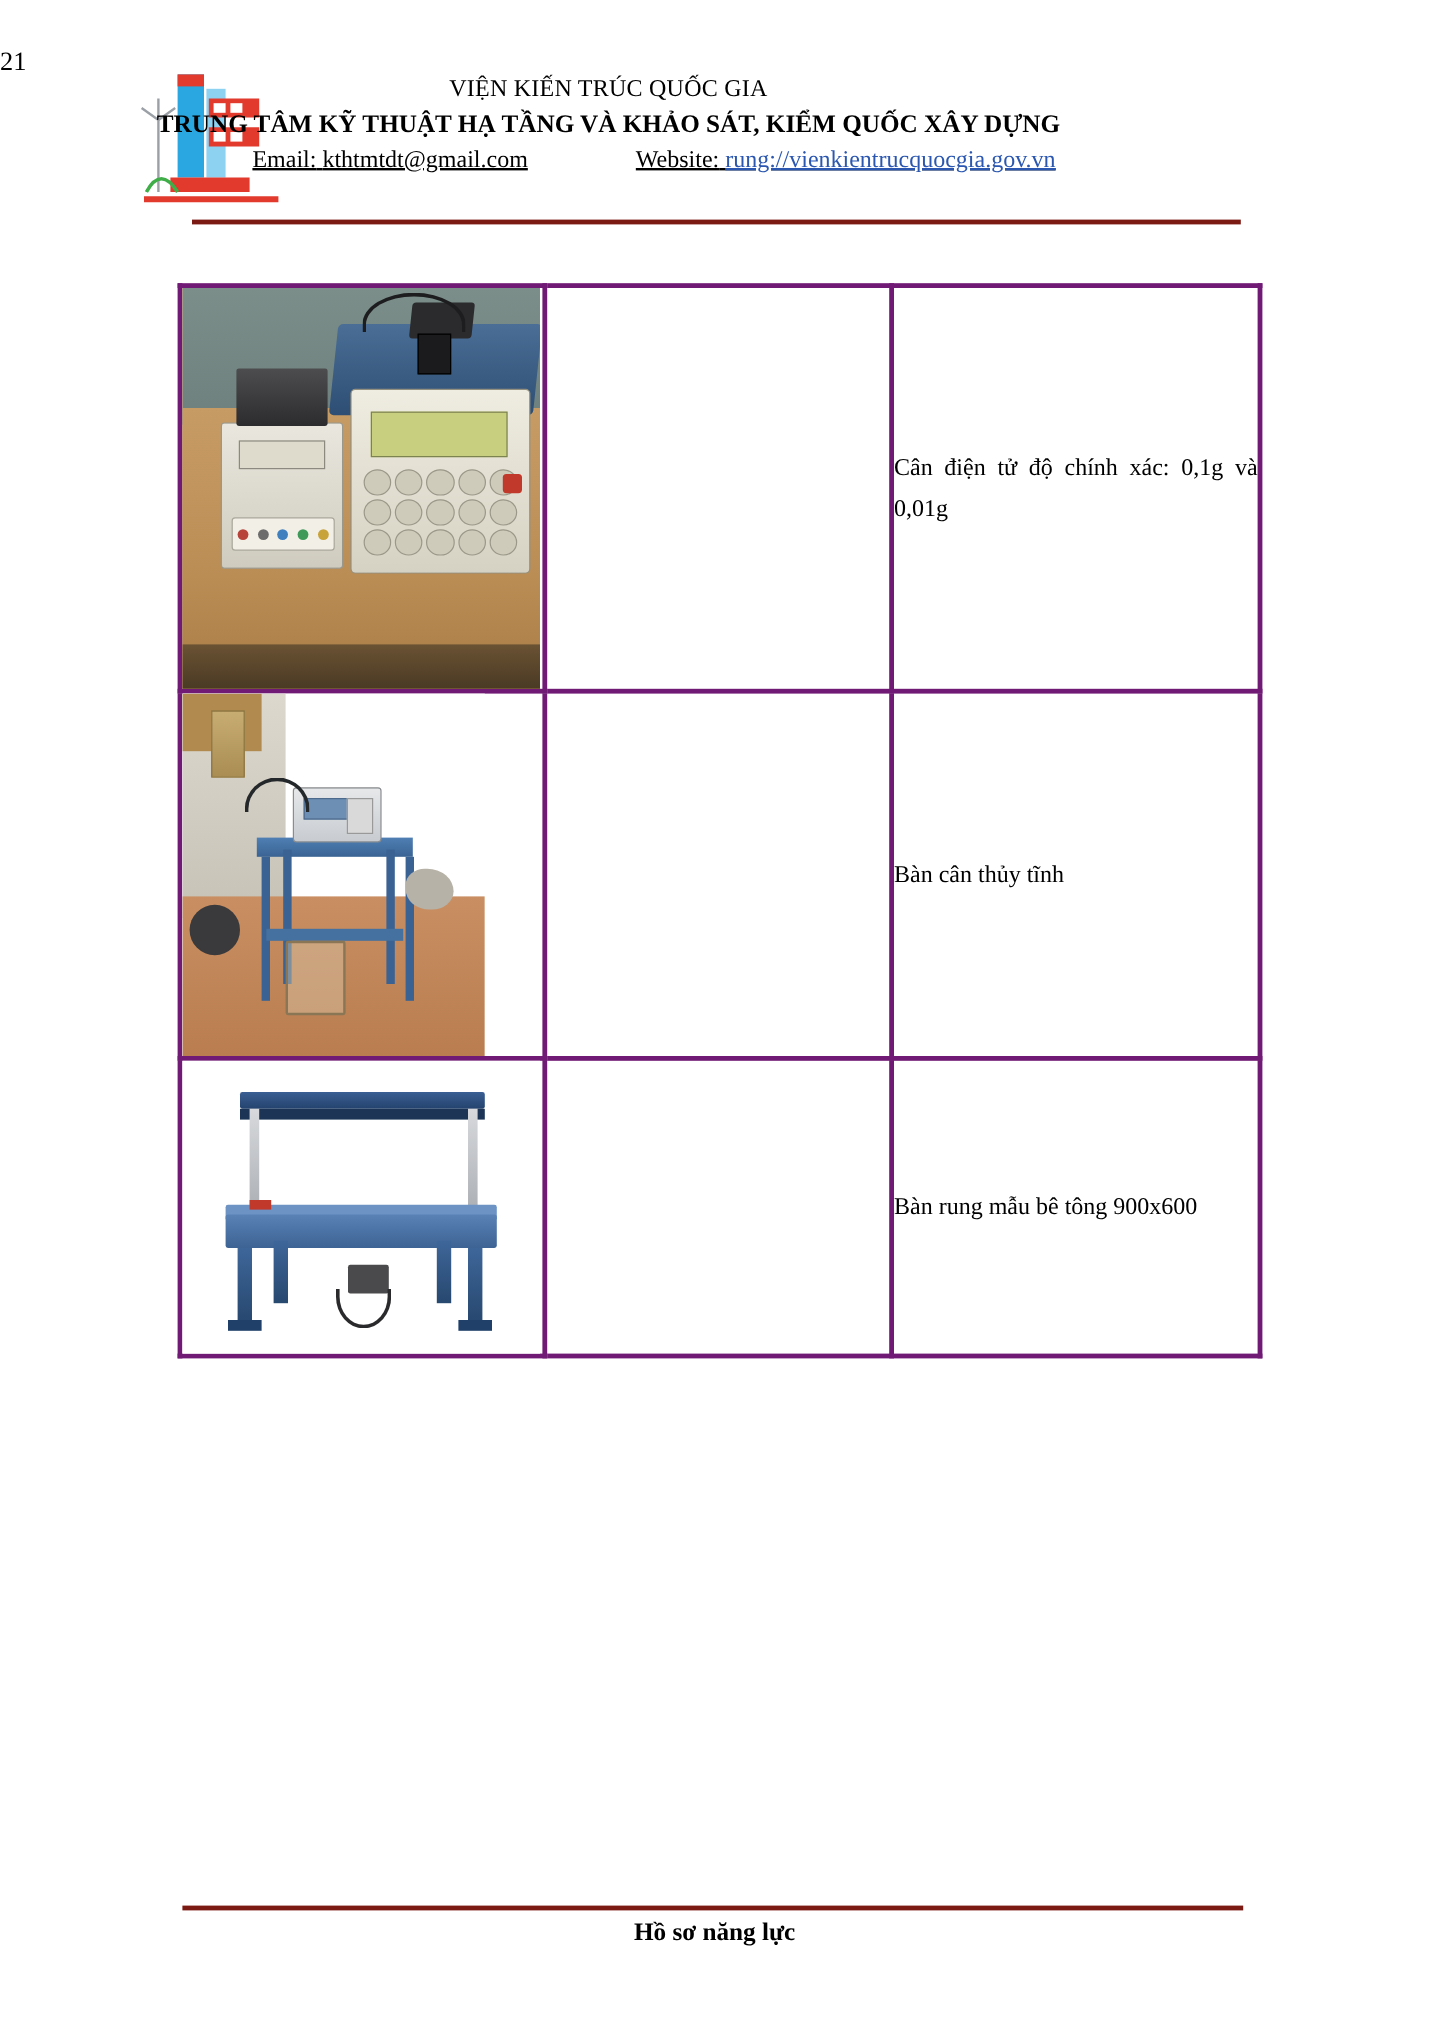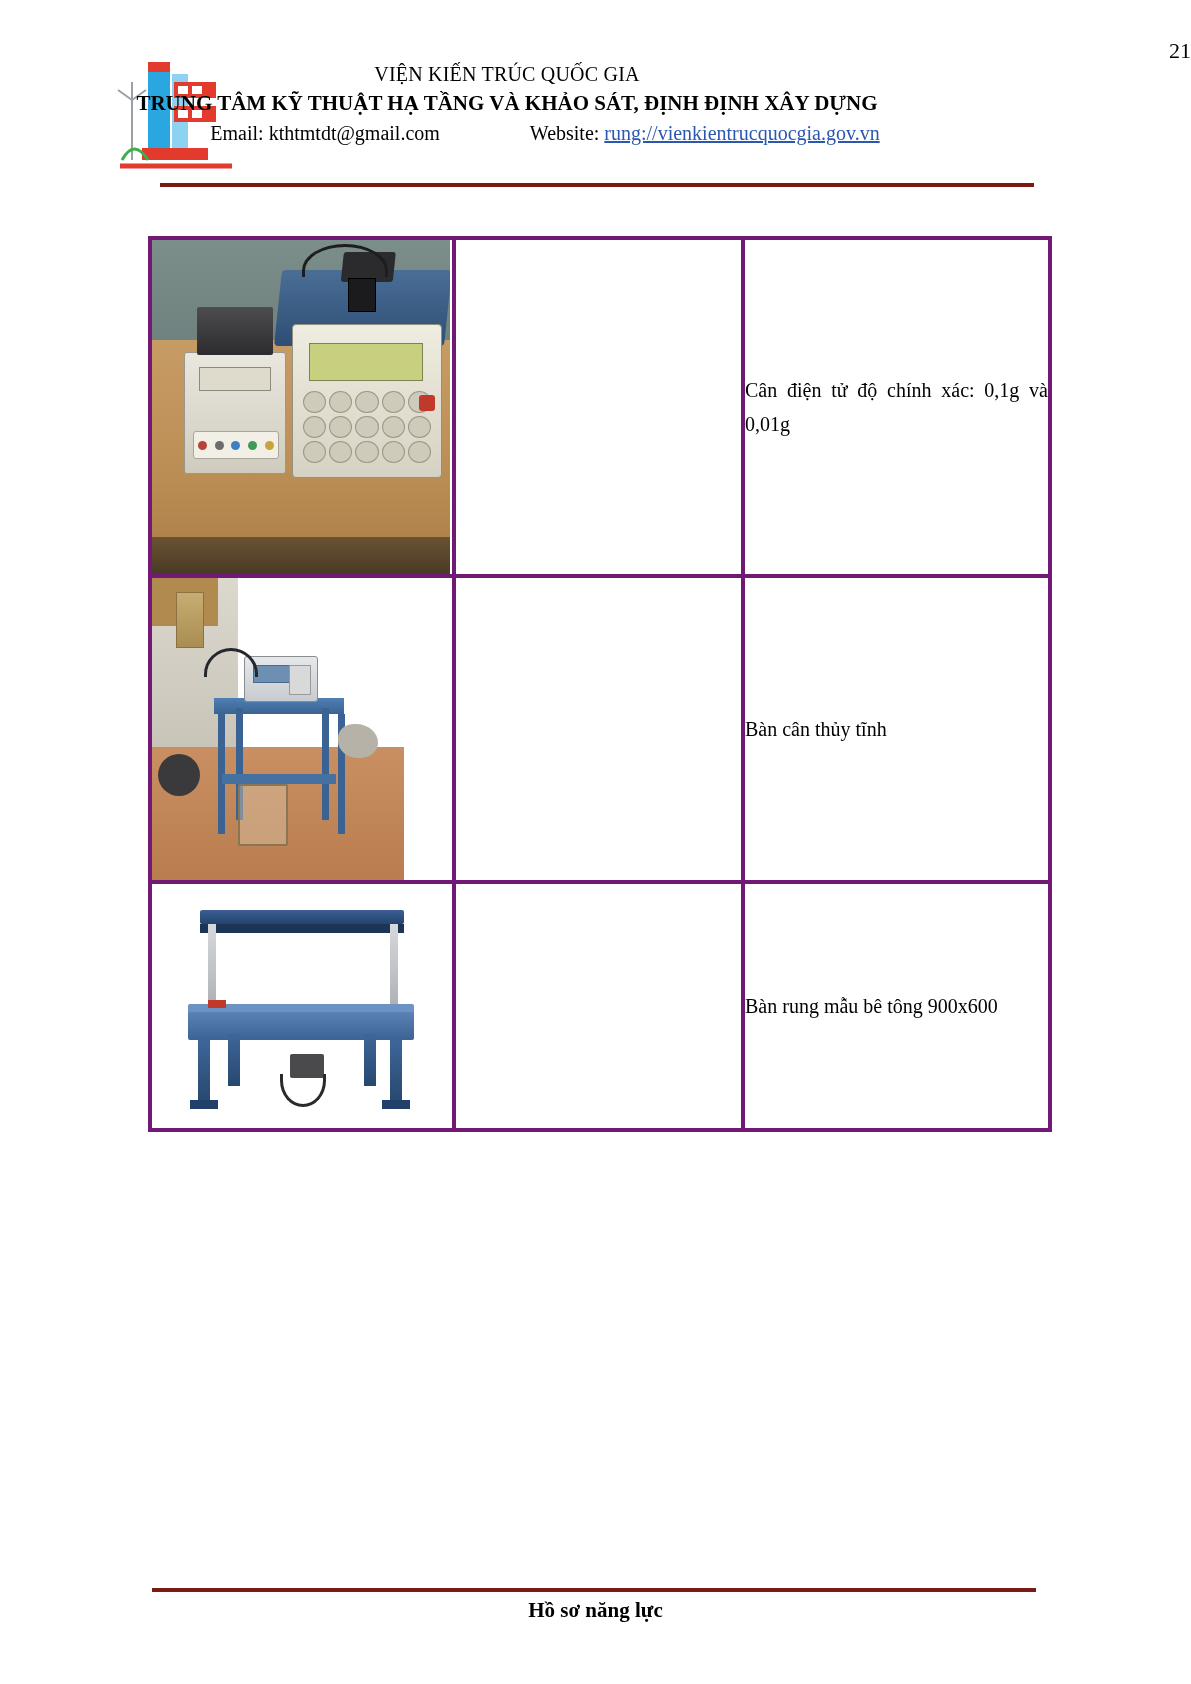"21" .page-number { text-align: right -> left }
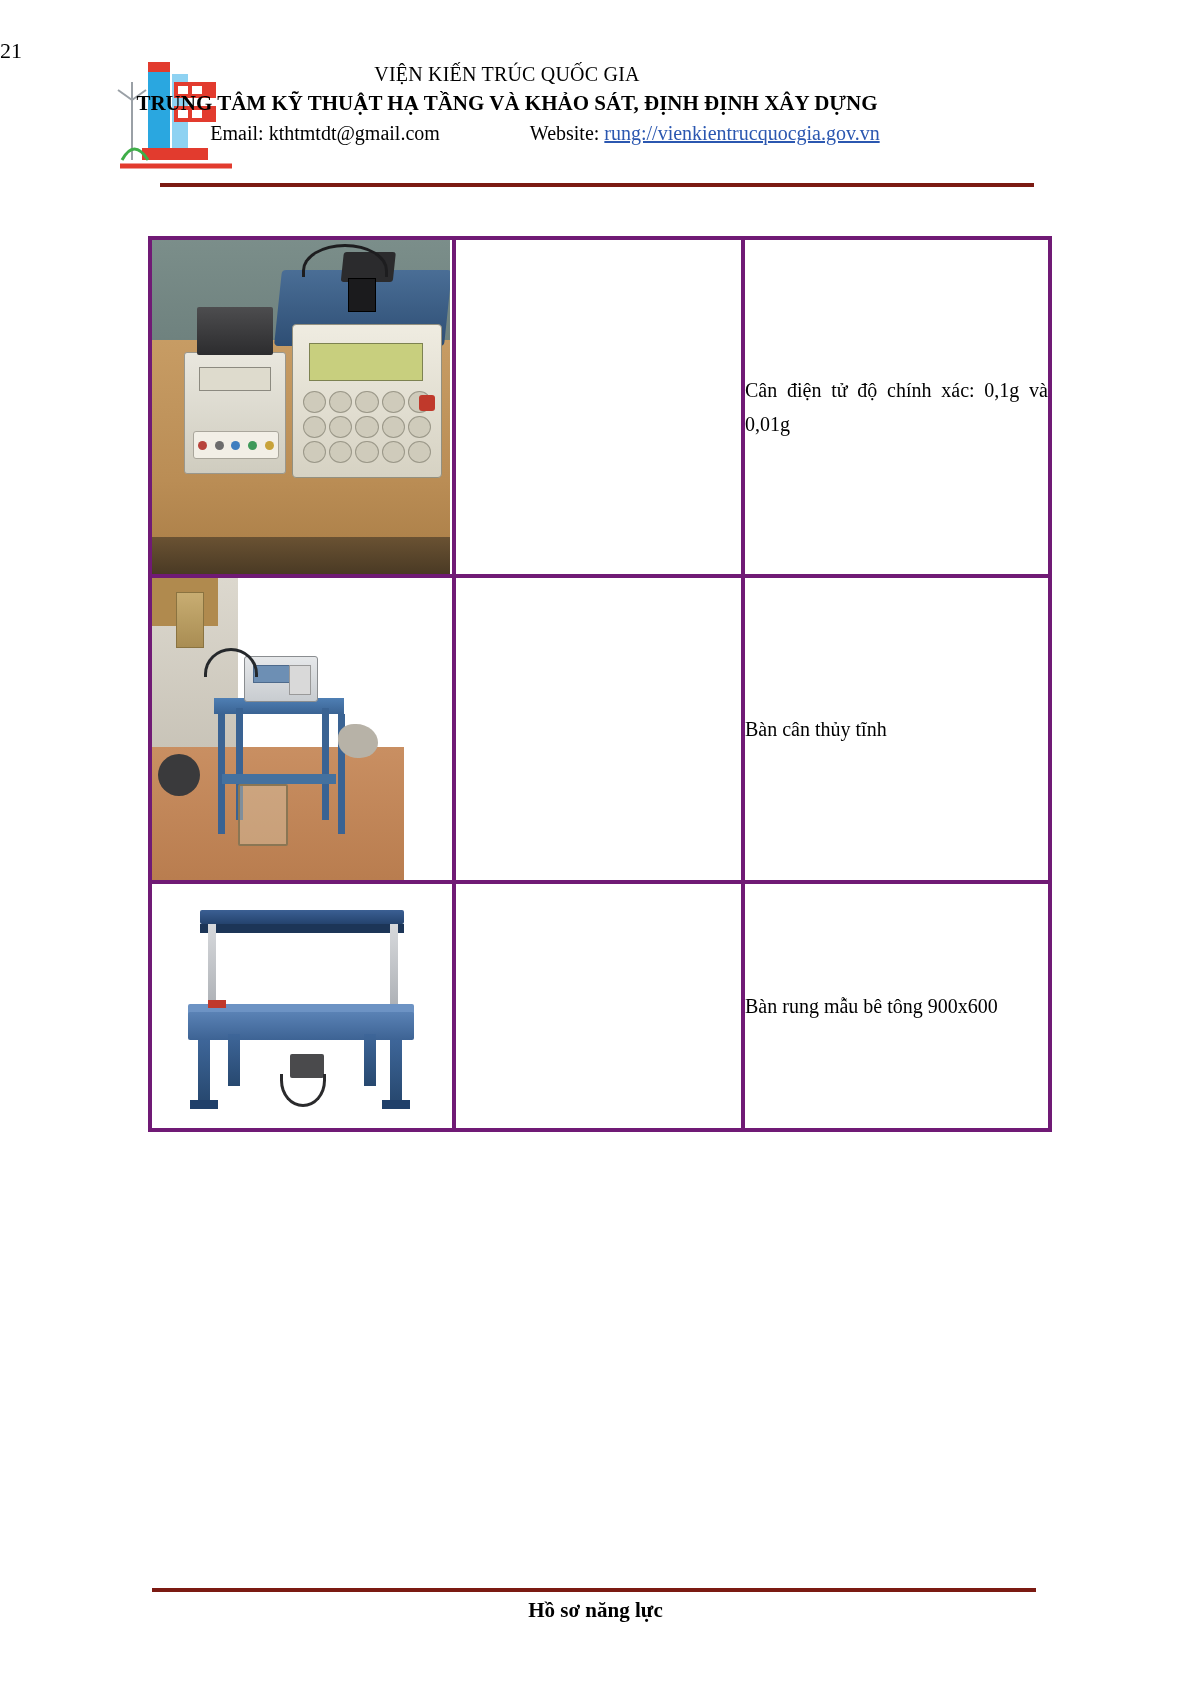"TRUNG TÂM KỸ THUẬT HẠ" div.header-line2 { text: ĐỊNH ĐỊNH -> KIỂM QUỐC }
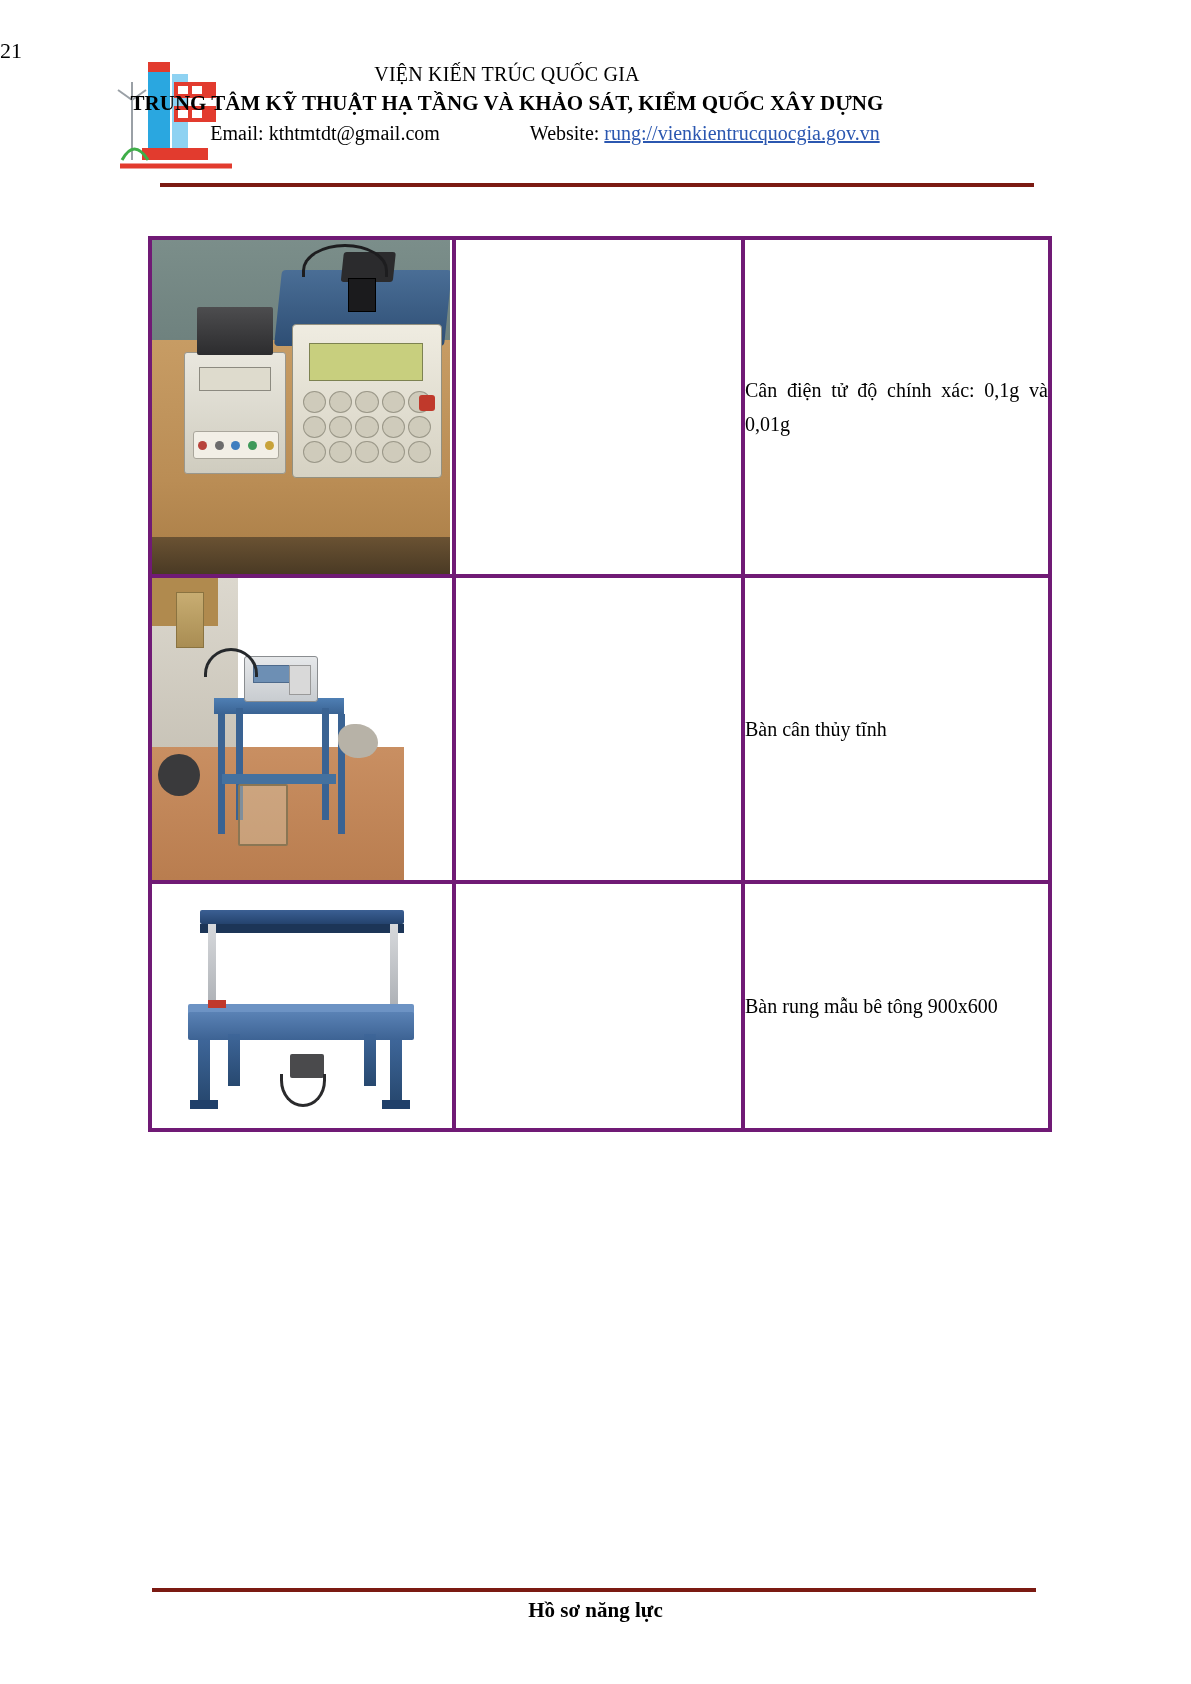"Email: kthtmtdt@gmail.com" .header-contact { text-decoration: none -> underline }
